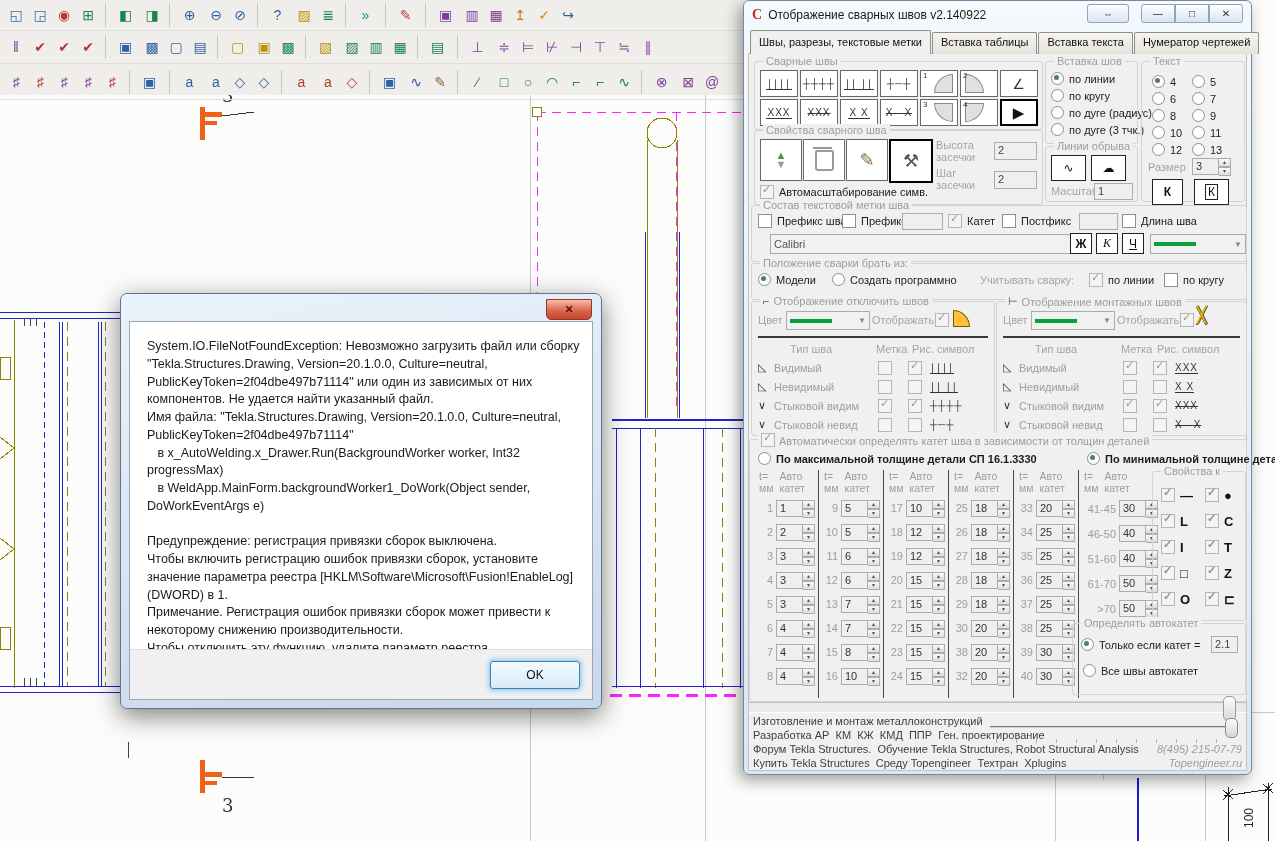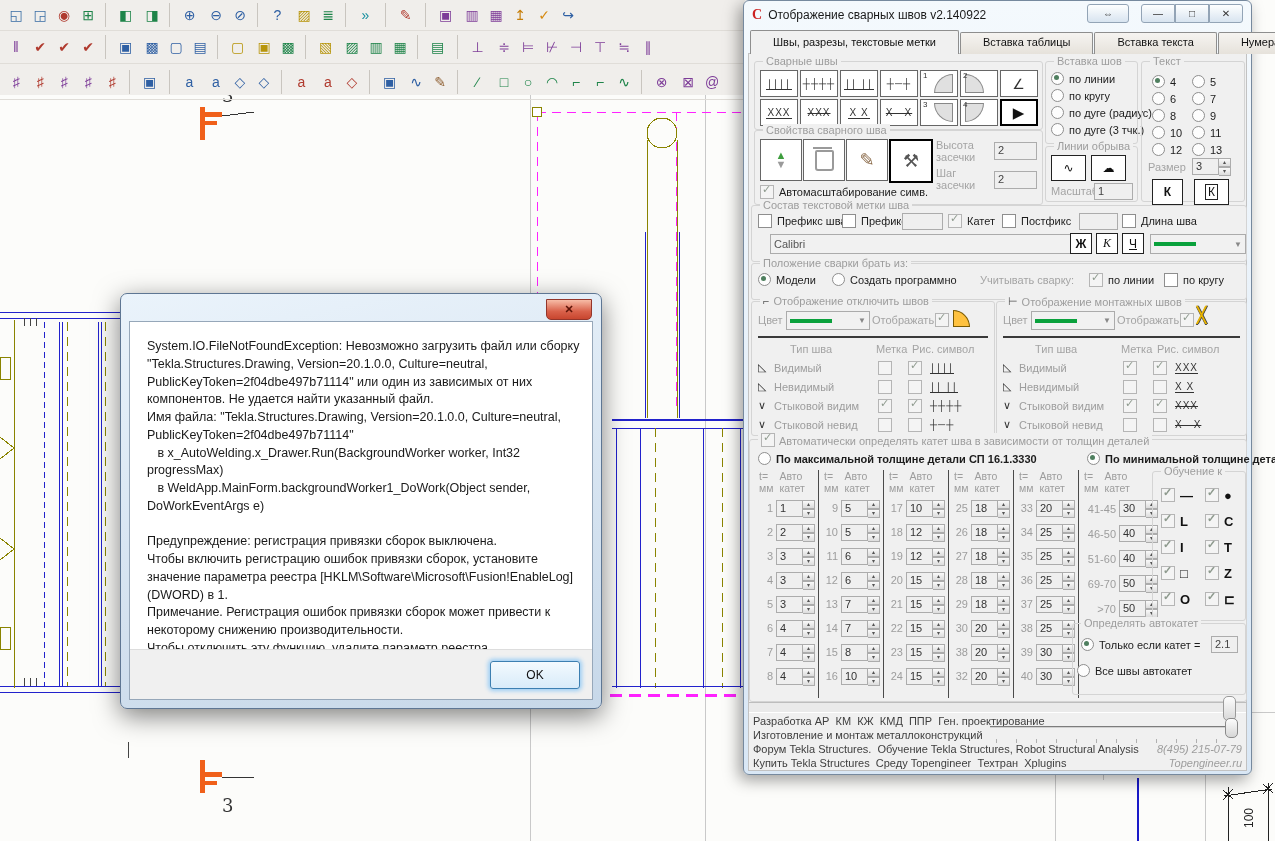"Швы, разрезы, текстовые метки" .wtab { padding: 3px 22px 2px -> 3px 8px 2px }
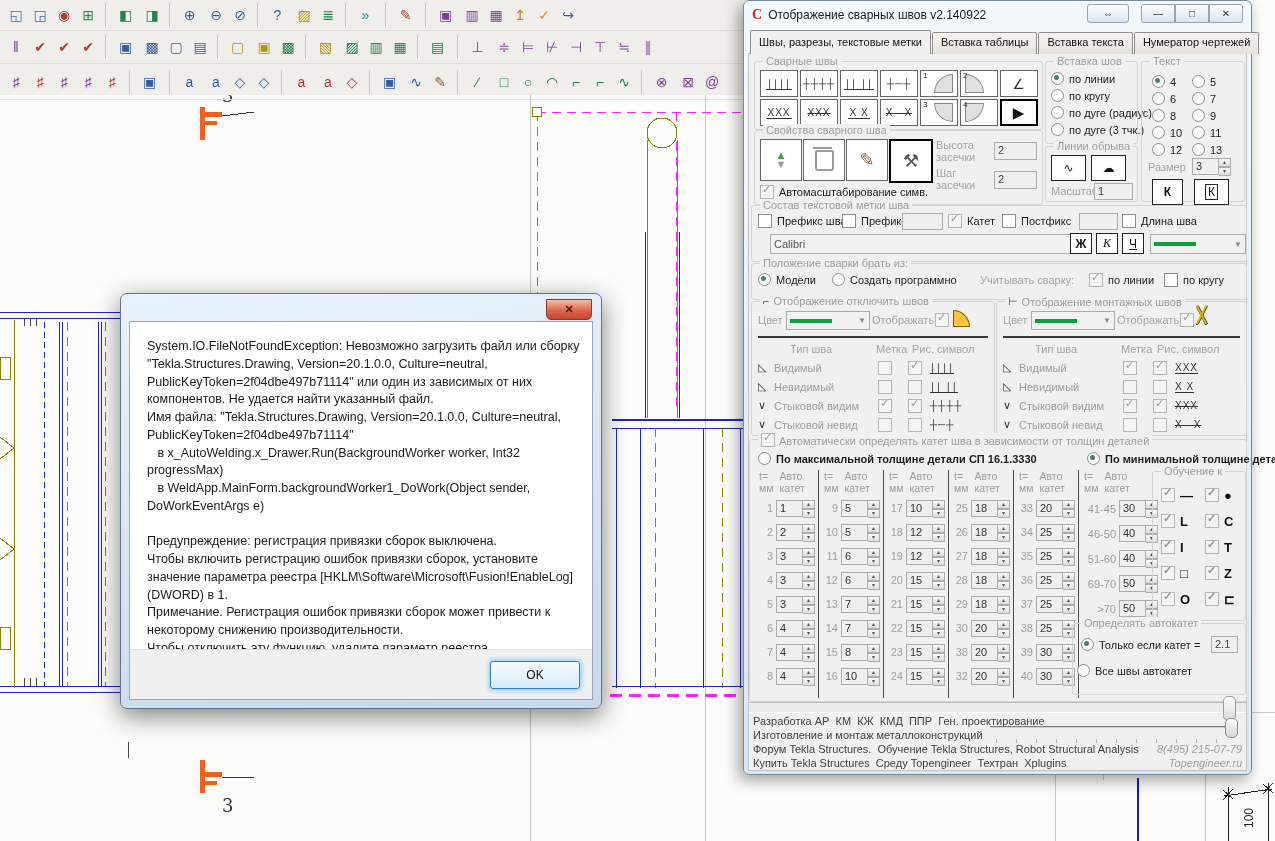"Обучение к" span { text: Обучение -> Свойства }
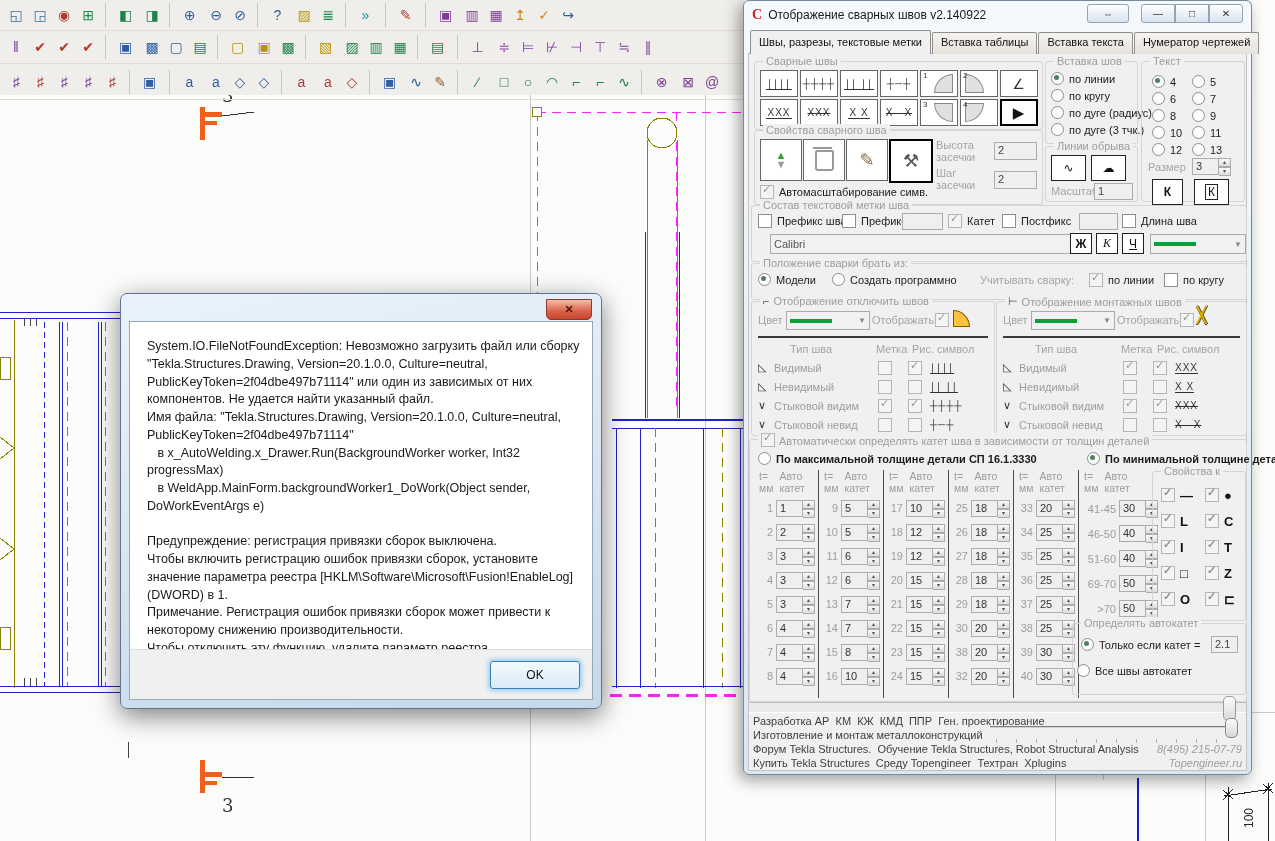"69-70" span.tl { text: 69-70 -> 61-70 }
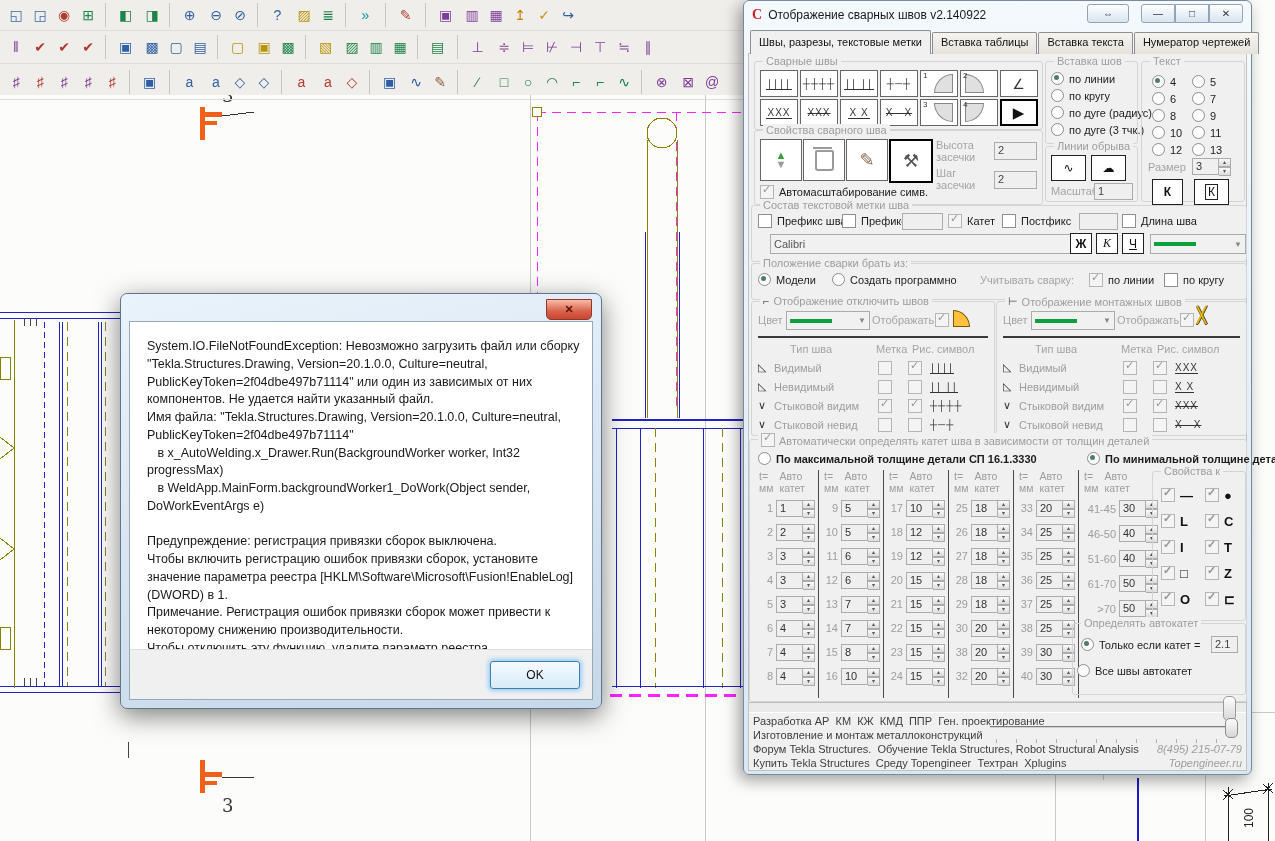"Все швы автокатет" label.ritem { left: 4px -> 10px }
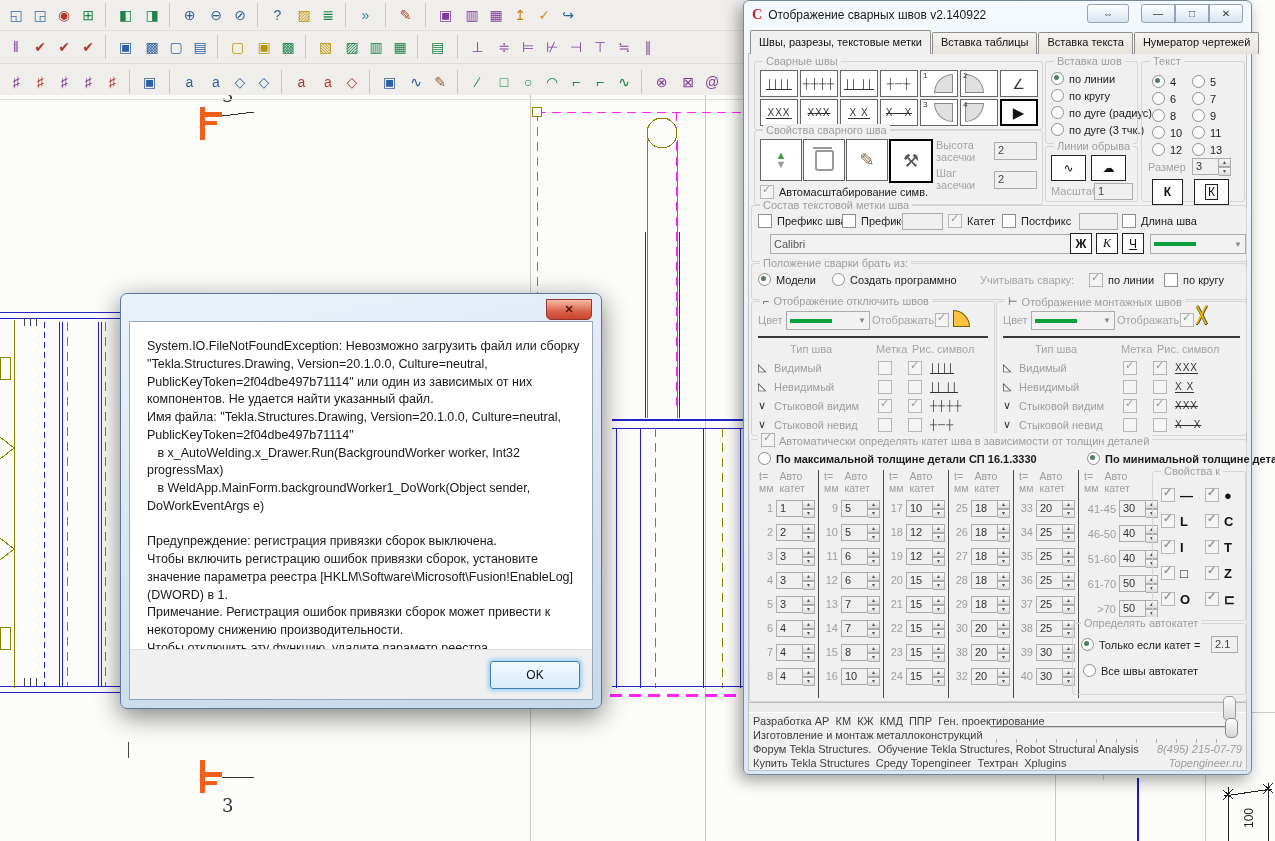"Разработка АР КМ КЖ КМД" div.frow-l { order: before "Изготовление и монтаж металлоконструкций" -> after "Изготовление и монтаж металлоконструкций" }
